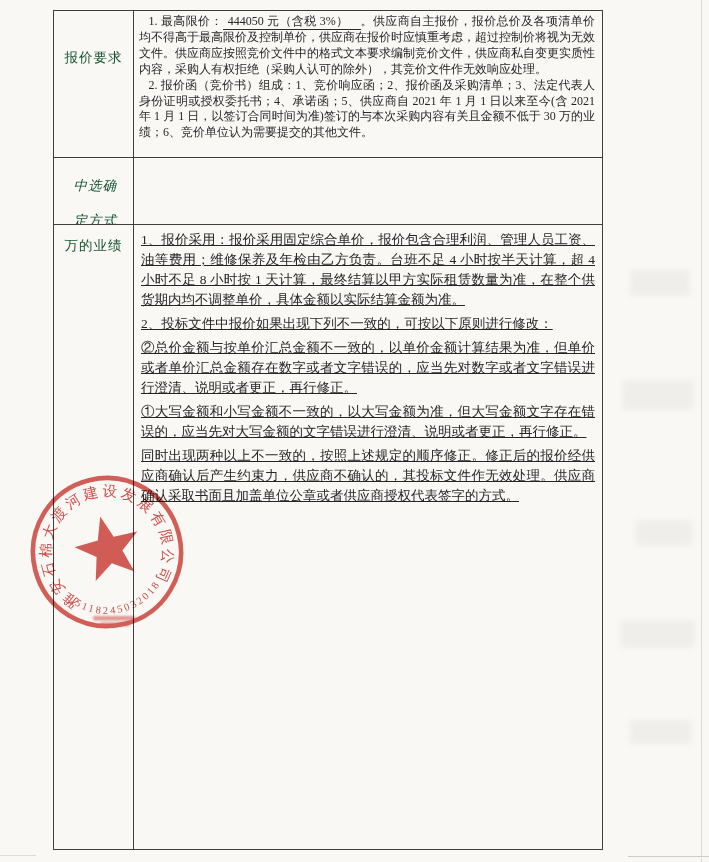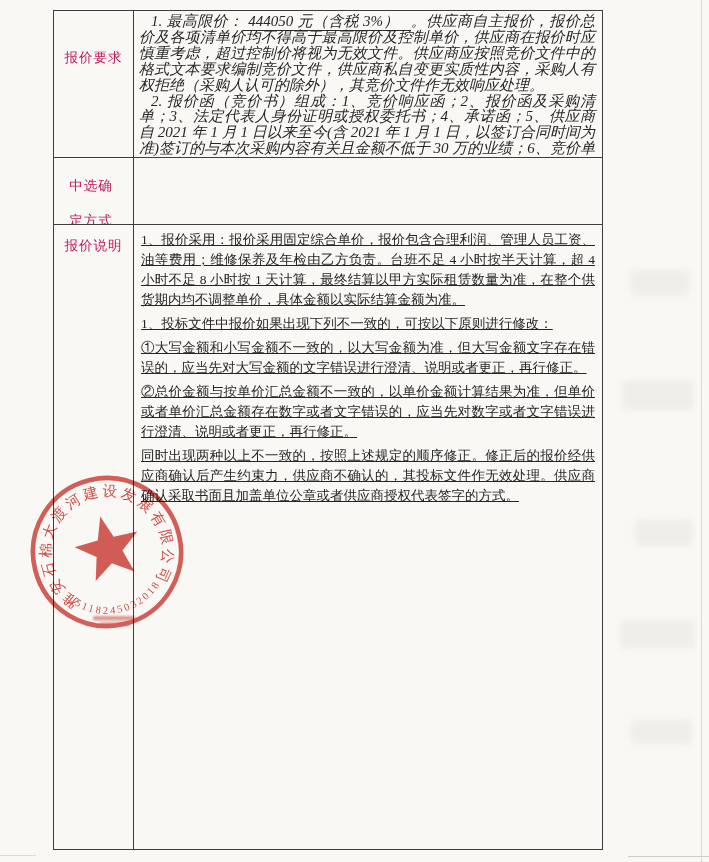"1. 最高限价： 444050 元（含税 3%）" .cnt12 { font-size: 15px -> 12px; font-style: italic -> none }
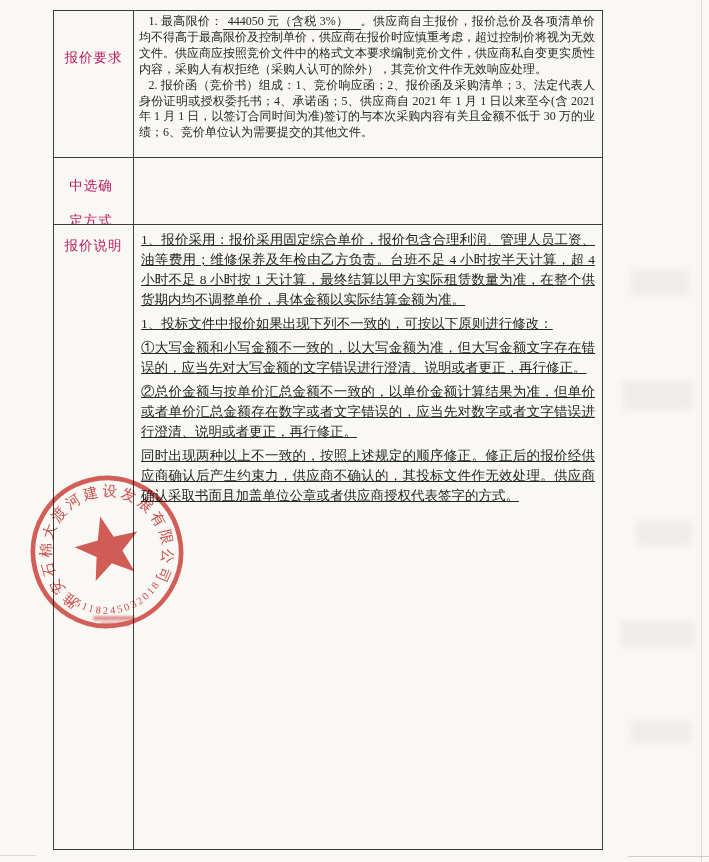"报价要求" .lbl { color: #be185d -> #14532d }
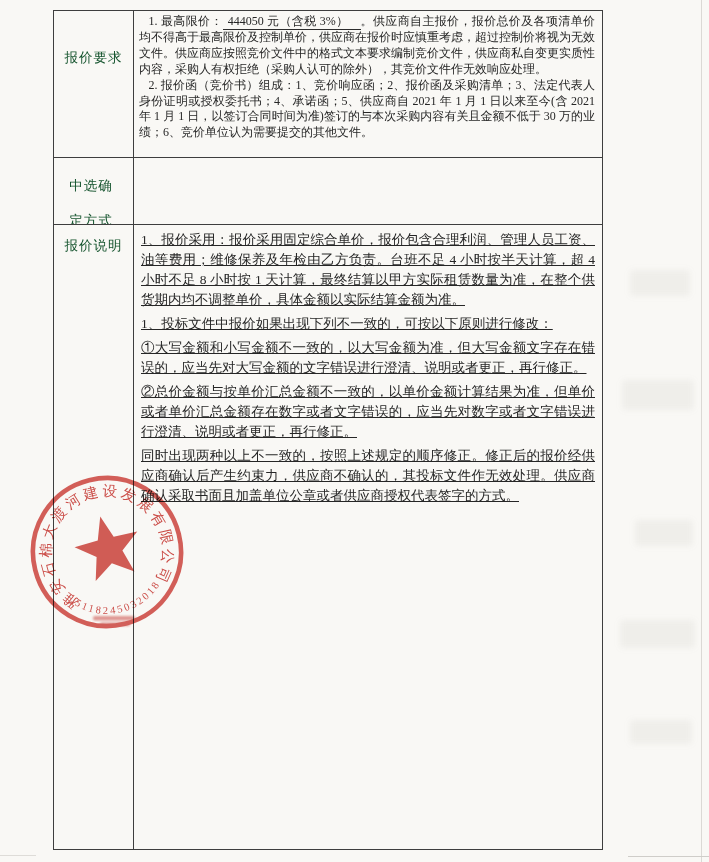"中选确定方式" .lbl2 { font-style: none -> italic; text-align: center -> right }
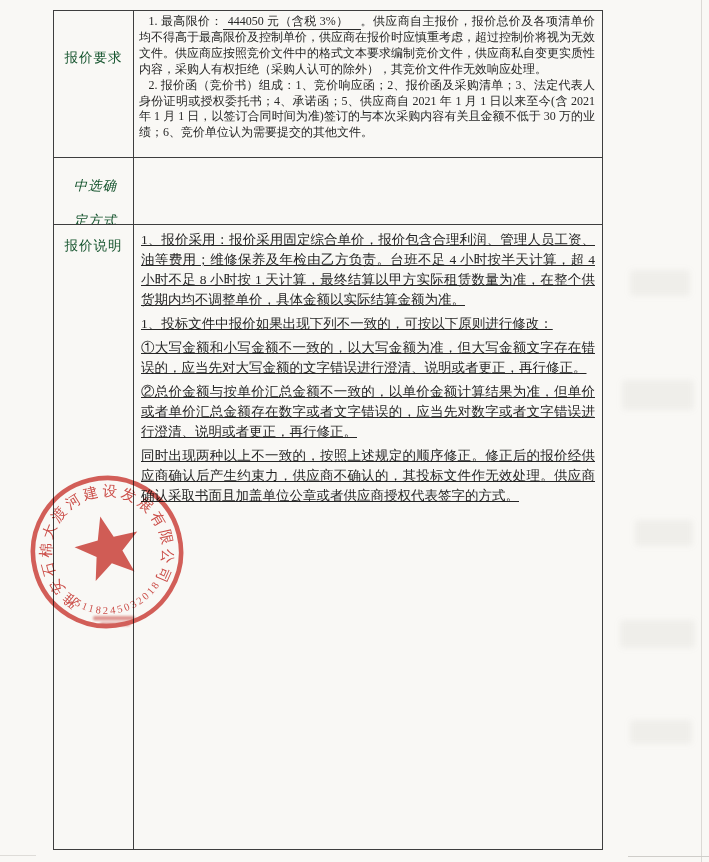"报价说明" span { text: 报价说明 -> 万的业绩 }
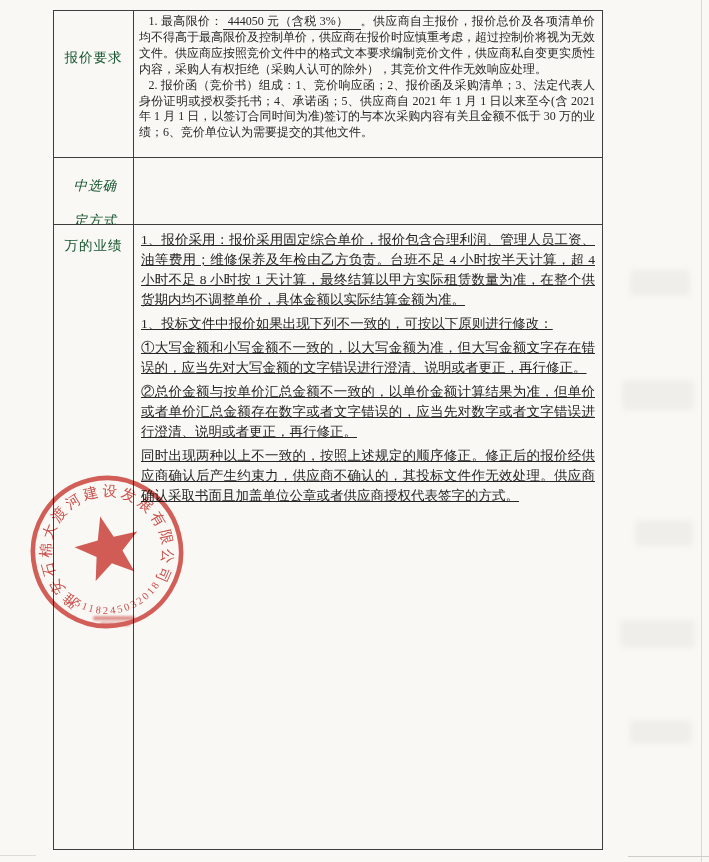"1、投标文件中报价如果出现下列不一致的，可按以下原则进行修改：" p { text: 1 -> 2 }
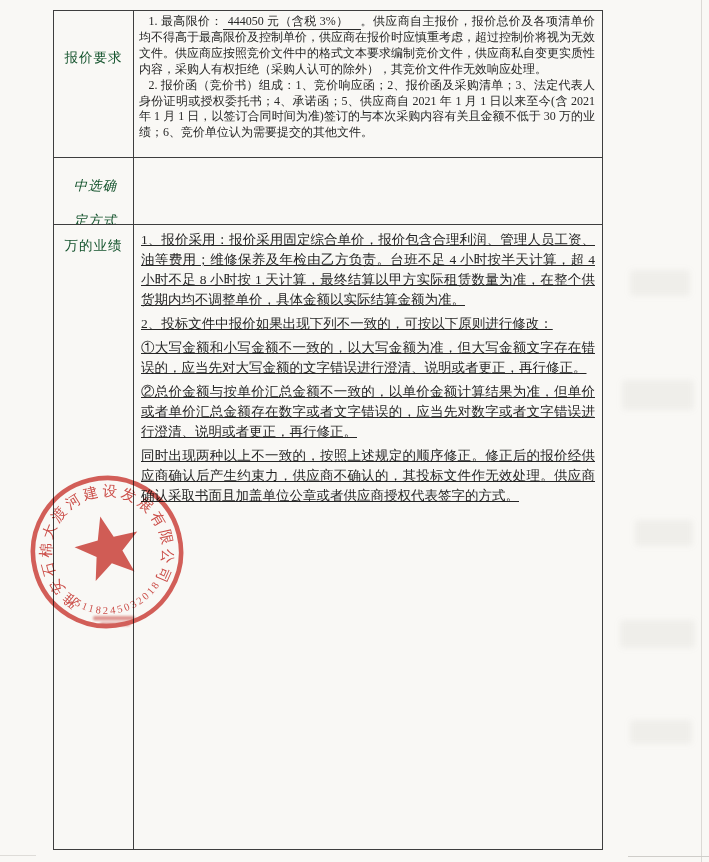"①大写金额和小写金额不一致的，以大写金额为准，但大写金额文字存在错误的，应当先对" p { order: before "②总价金额与按单价汇总金额不一致的，以单价金额计算结果为准，但单价或者单价汇总金" -> after "②总价金额与按单价汇总金额不一致的，以单价金额计算结果为准，但单价或者单价汇总金" }
